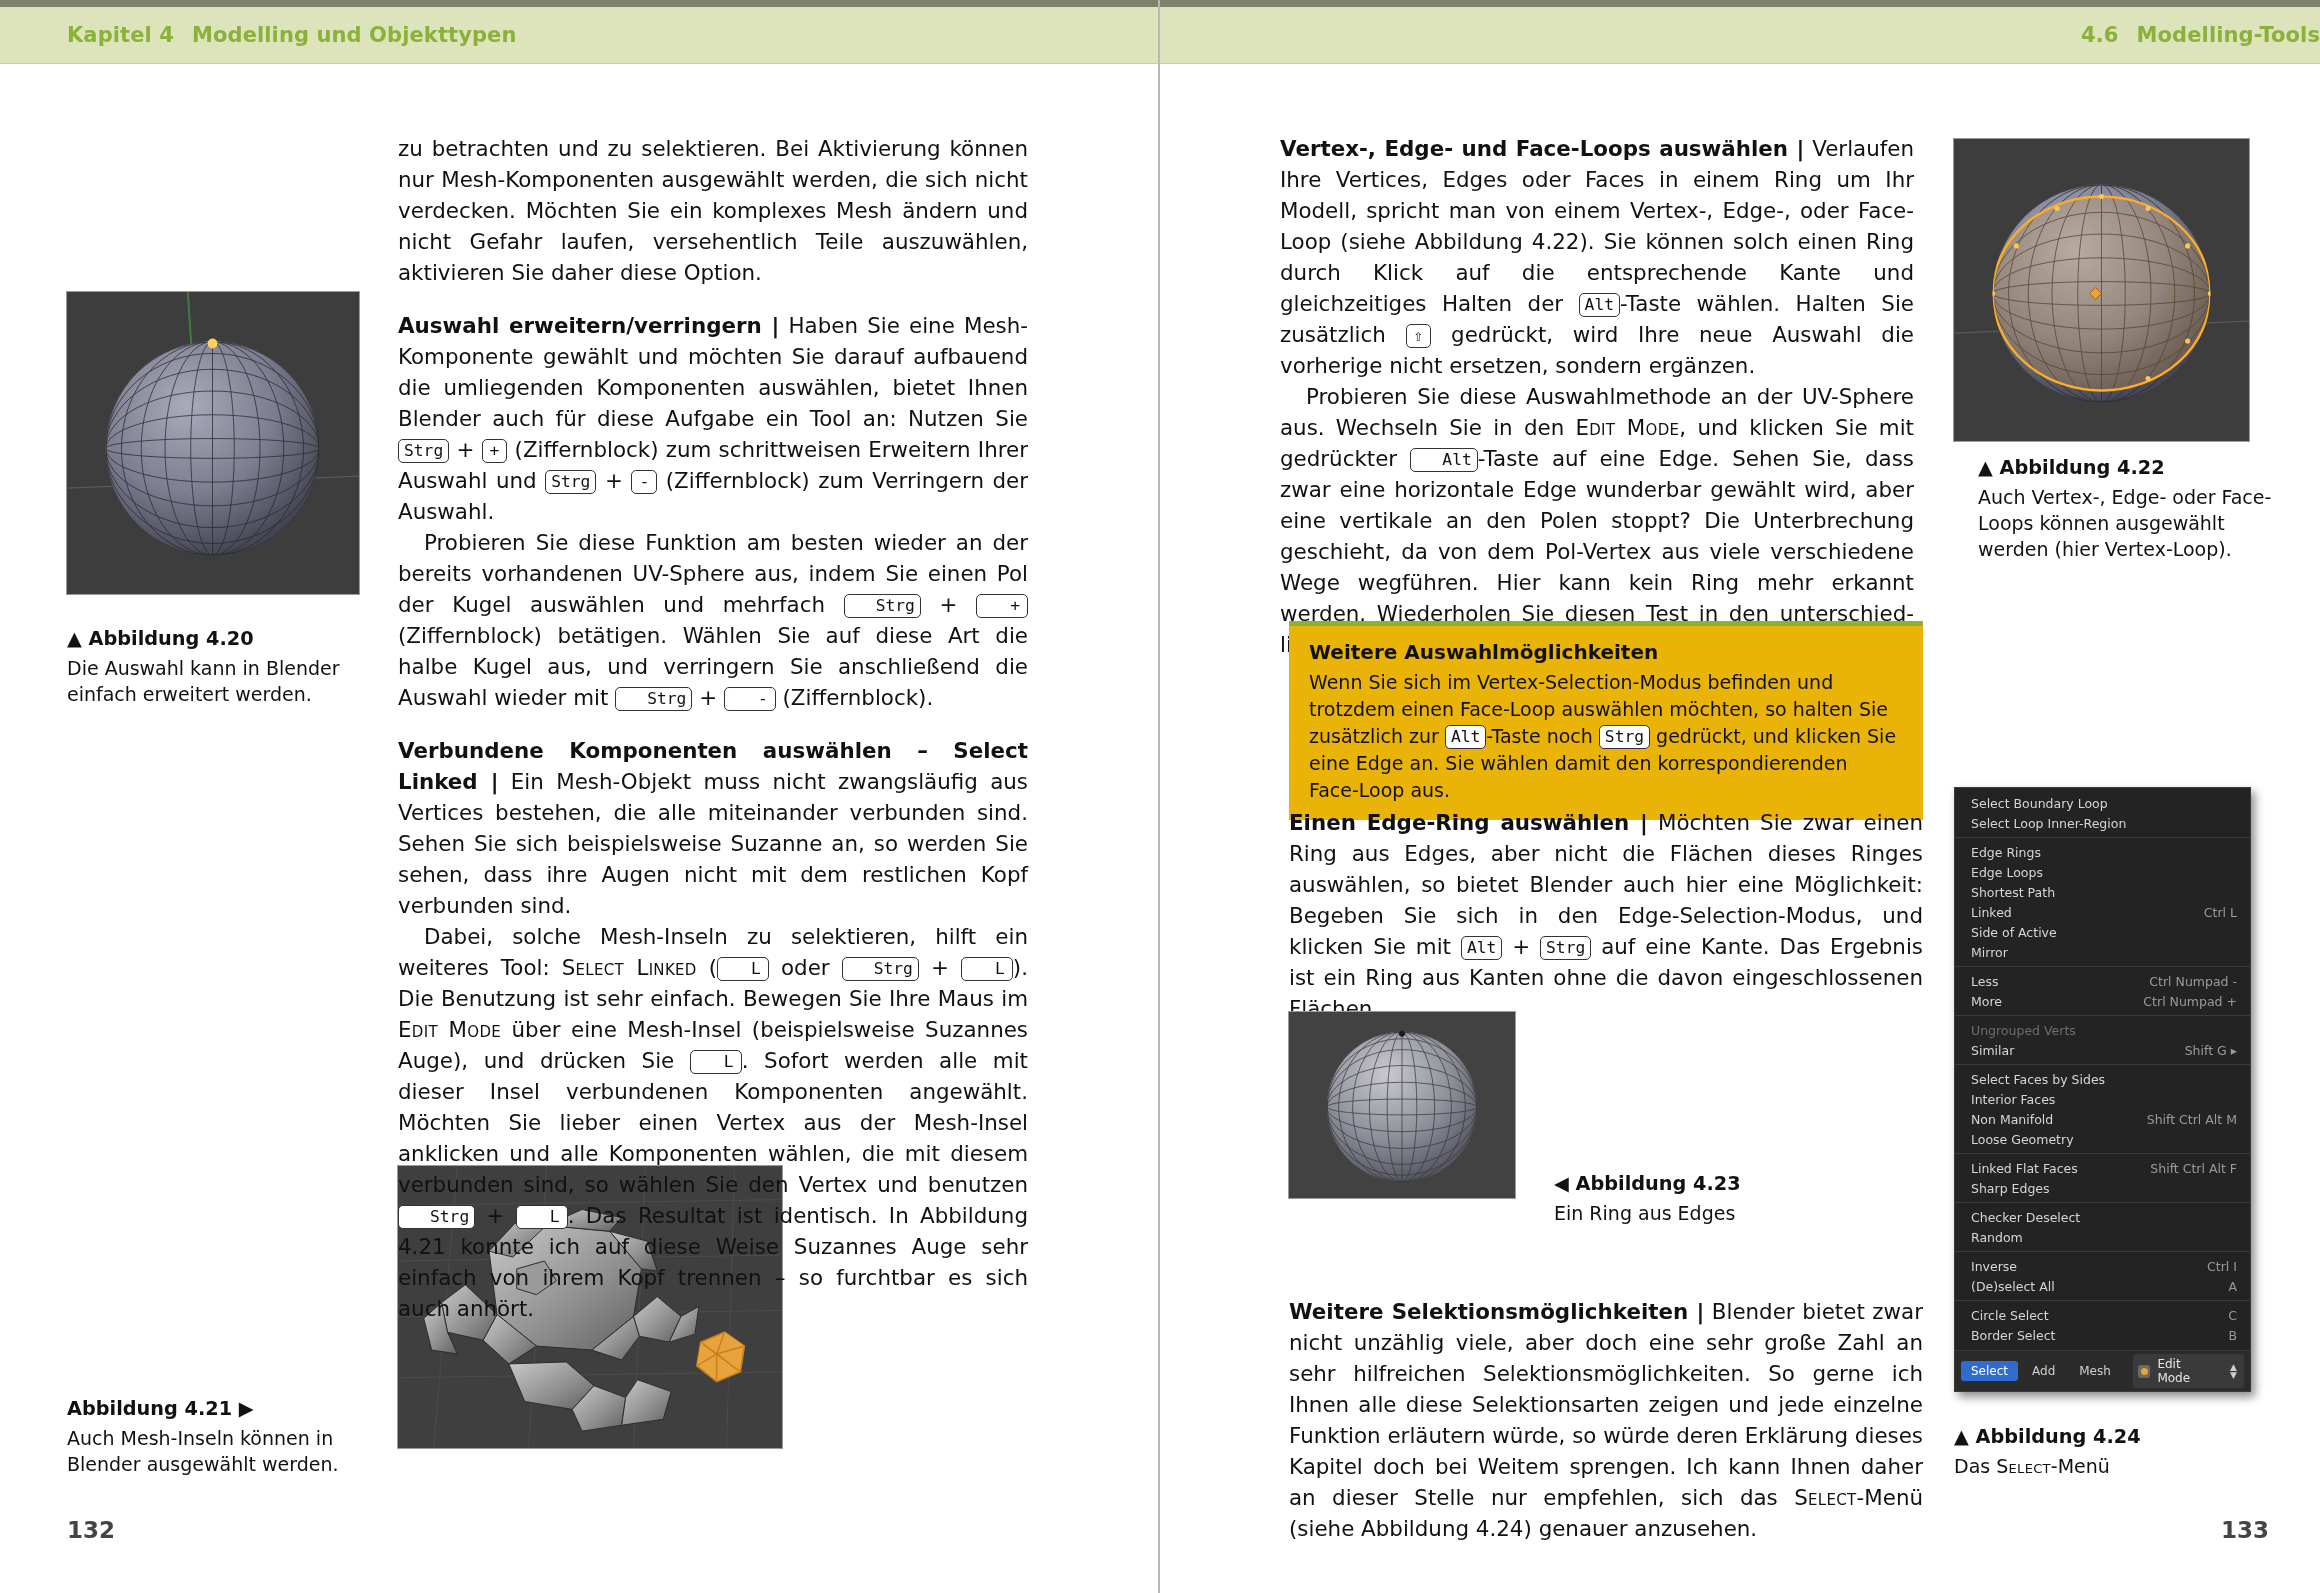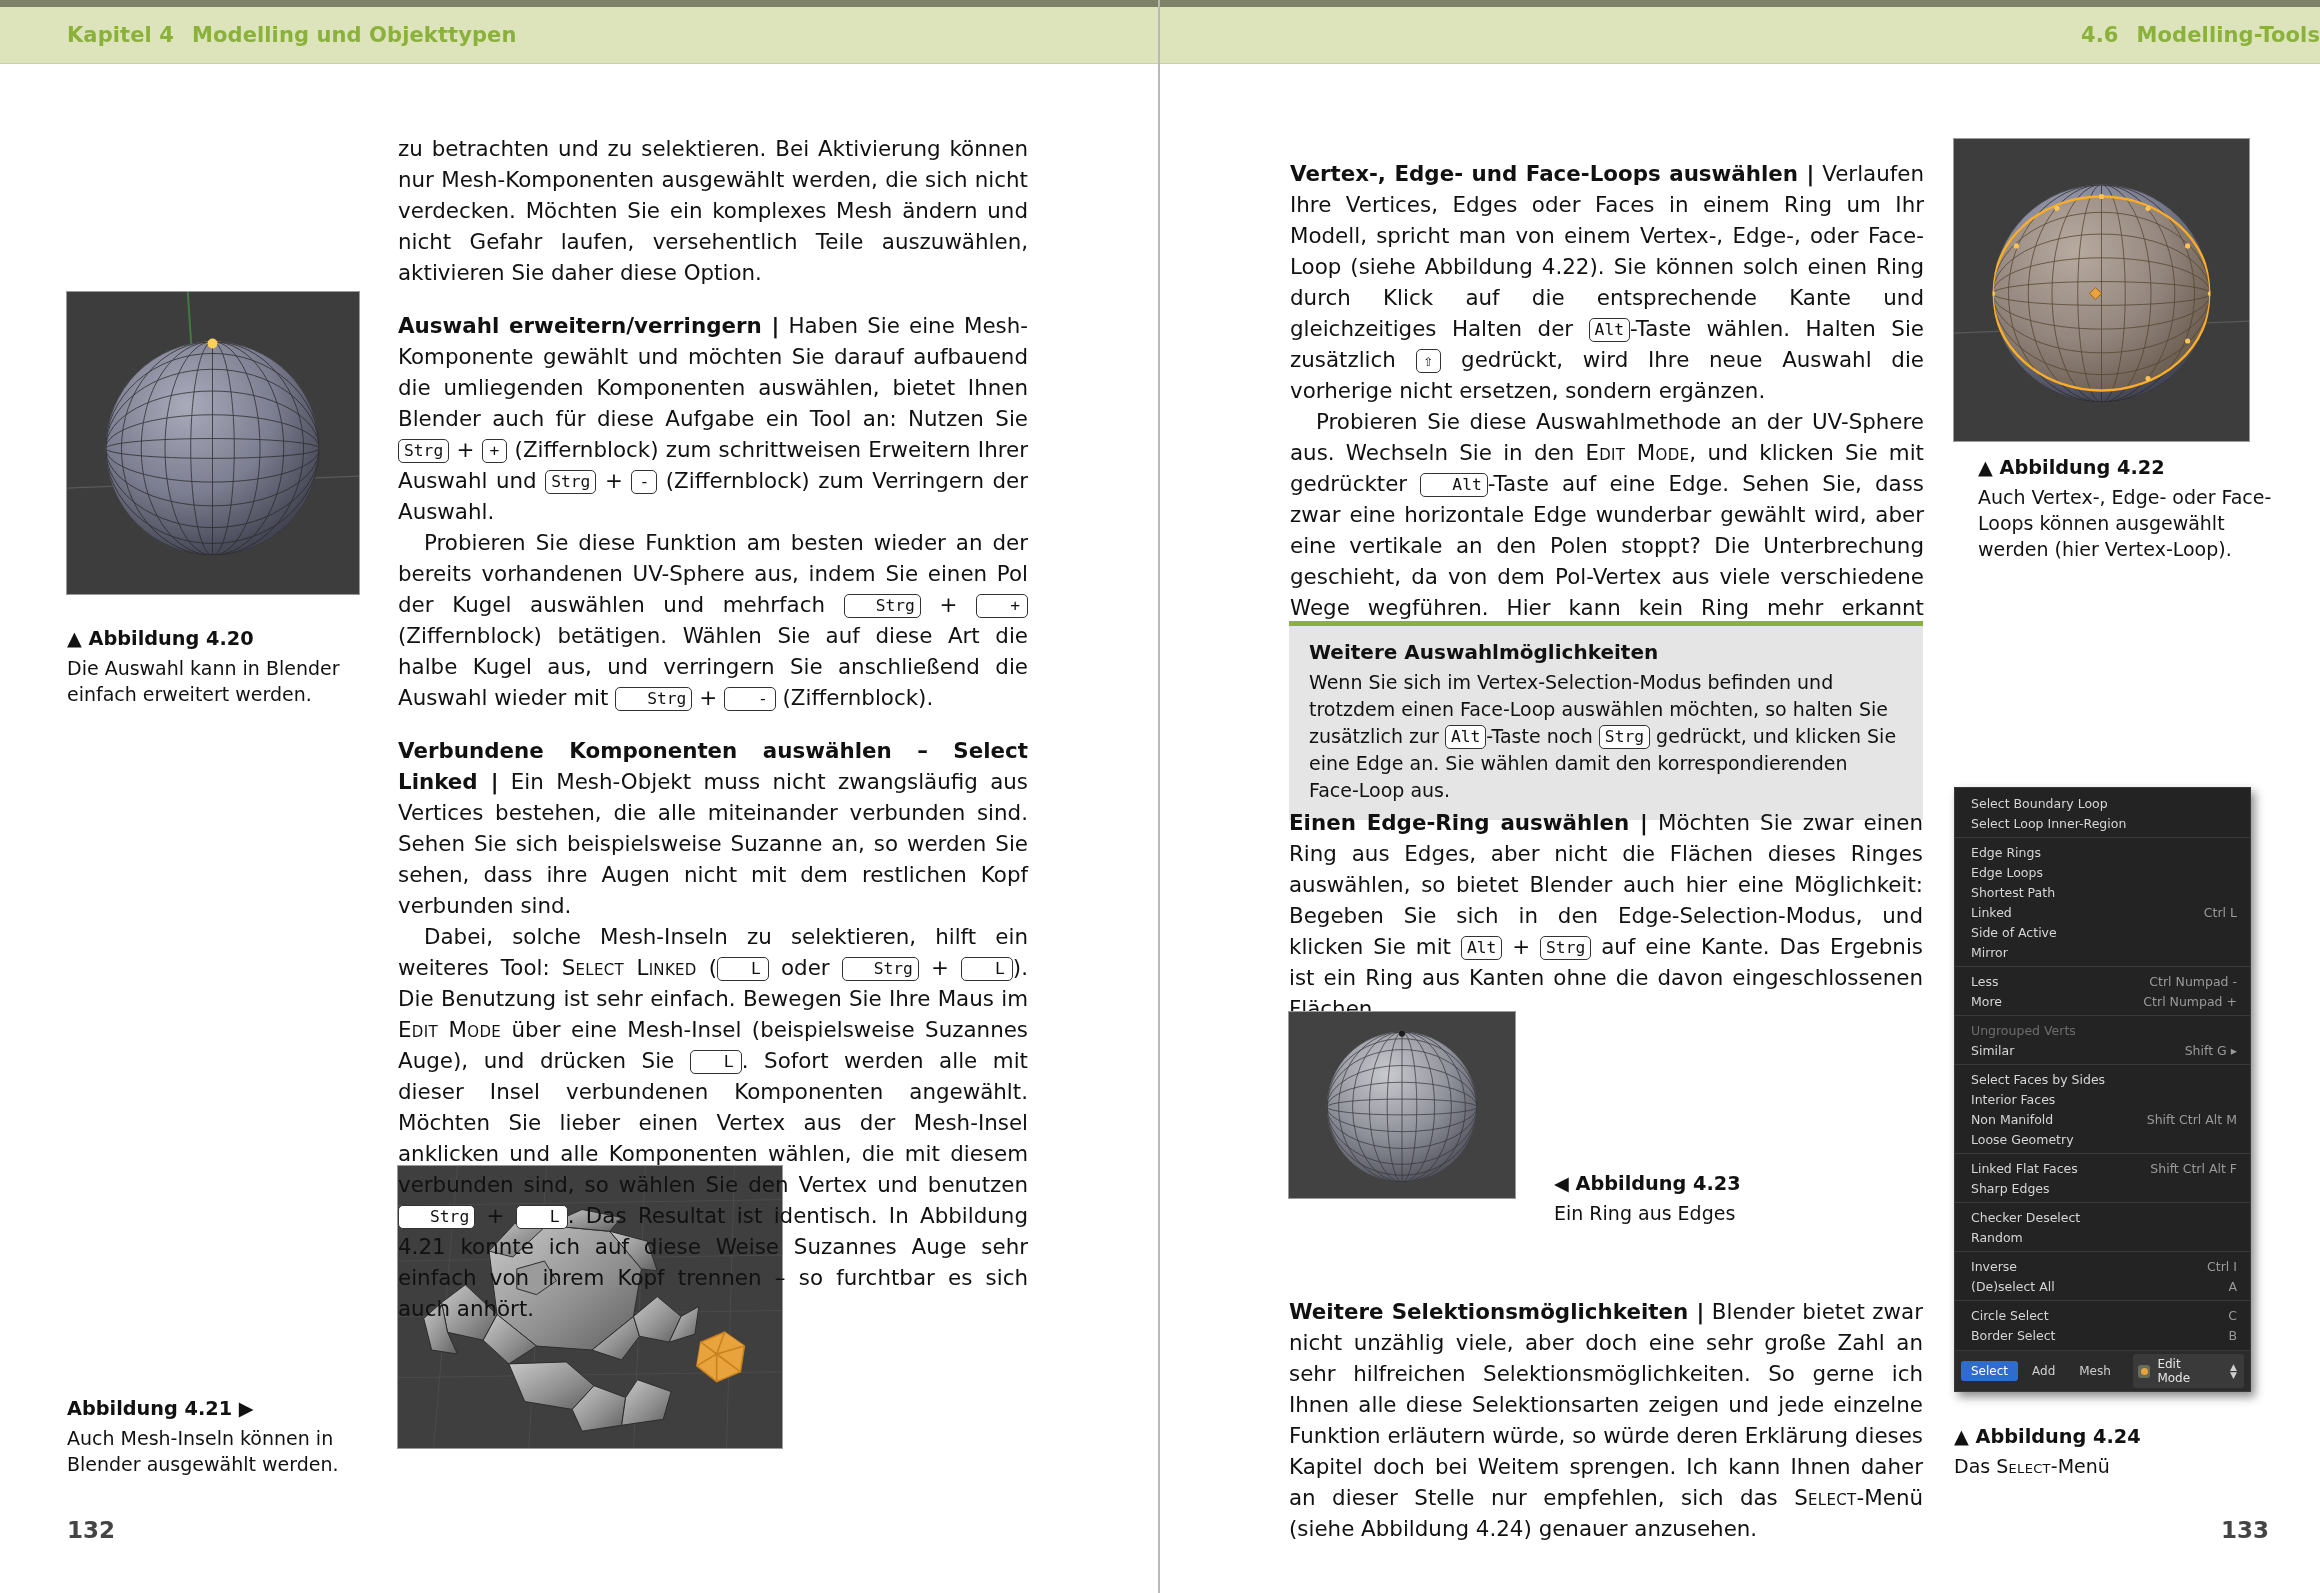"Vertex-, Edge- und Face-Loops auswählen" div.col-text { left: 130px -> 120px; margin-top: 25px -> none }
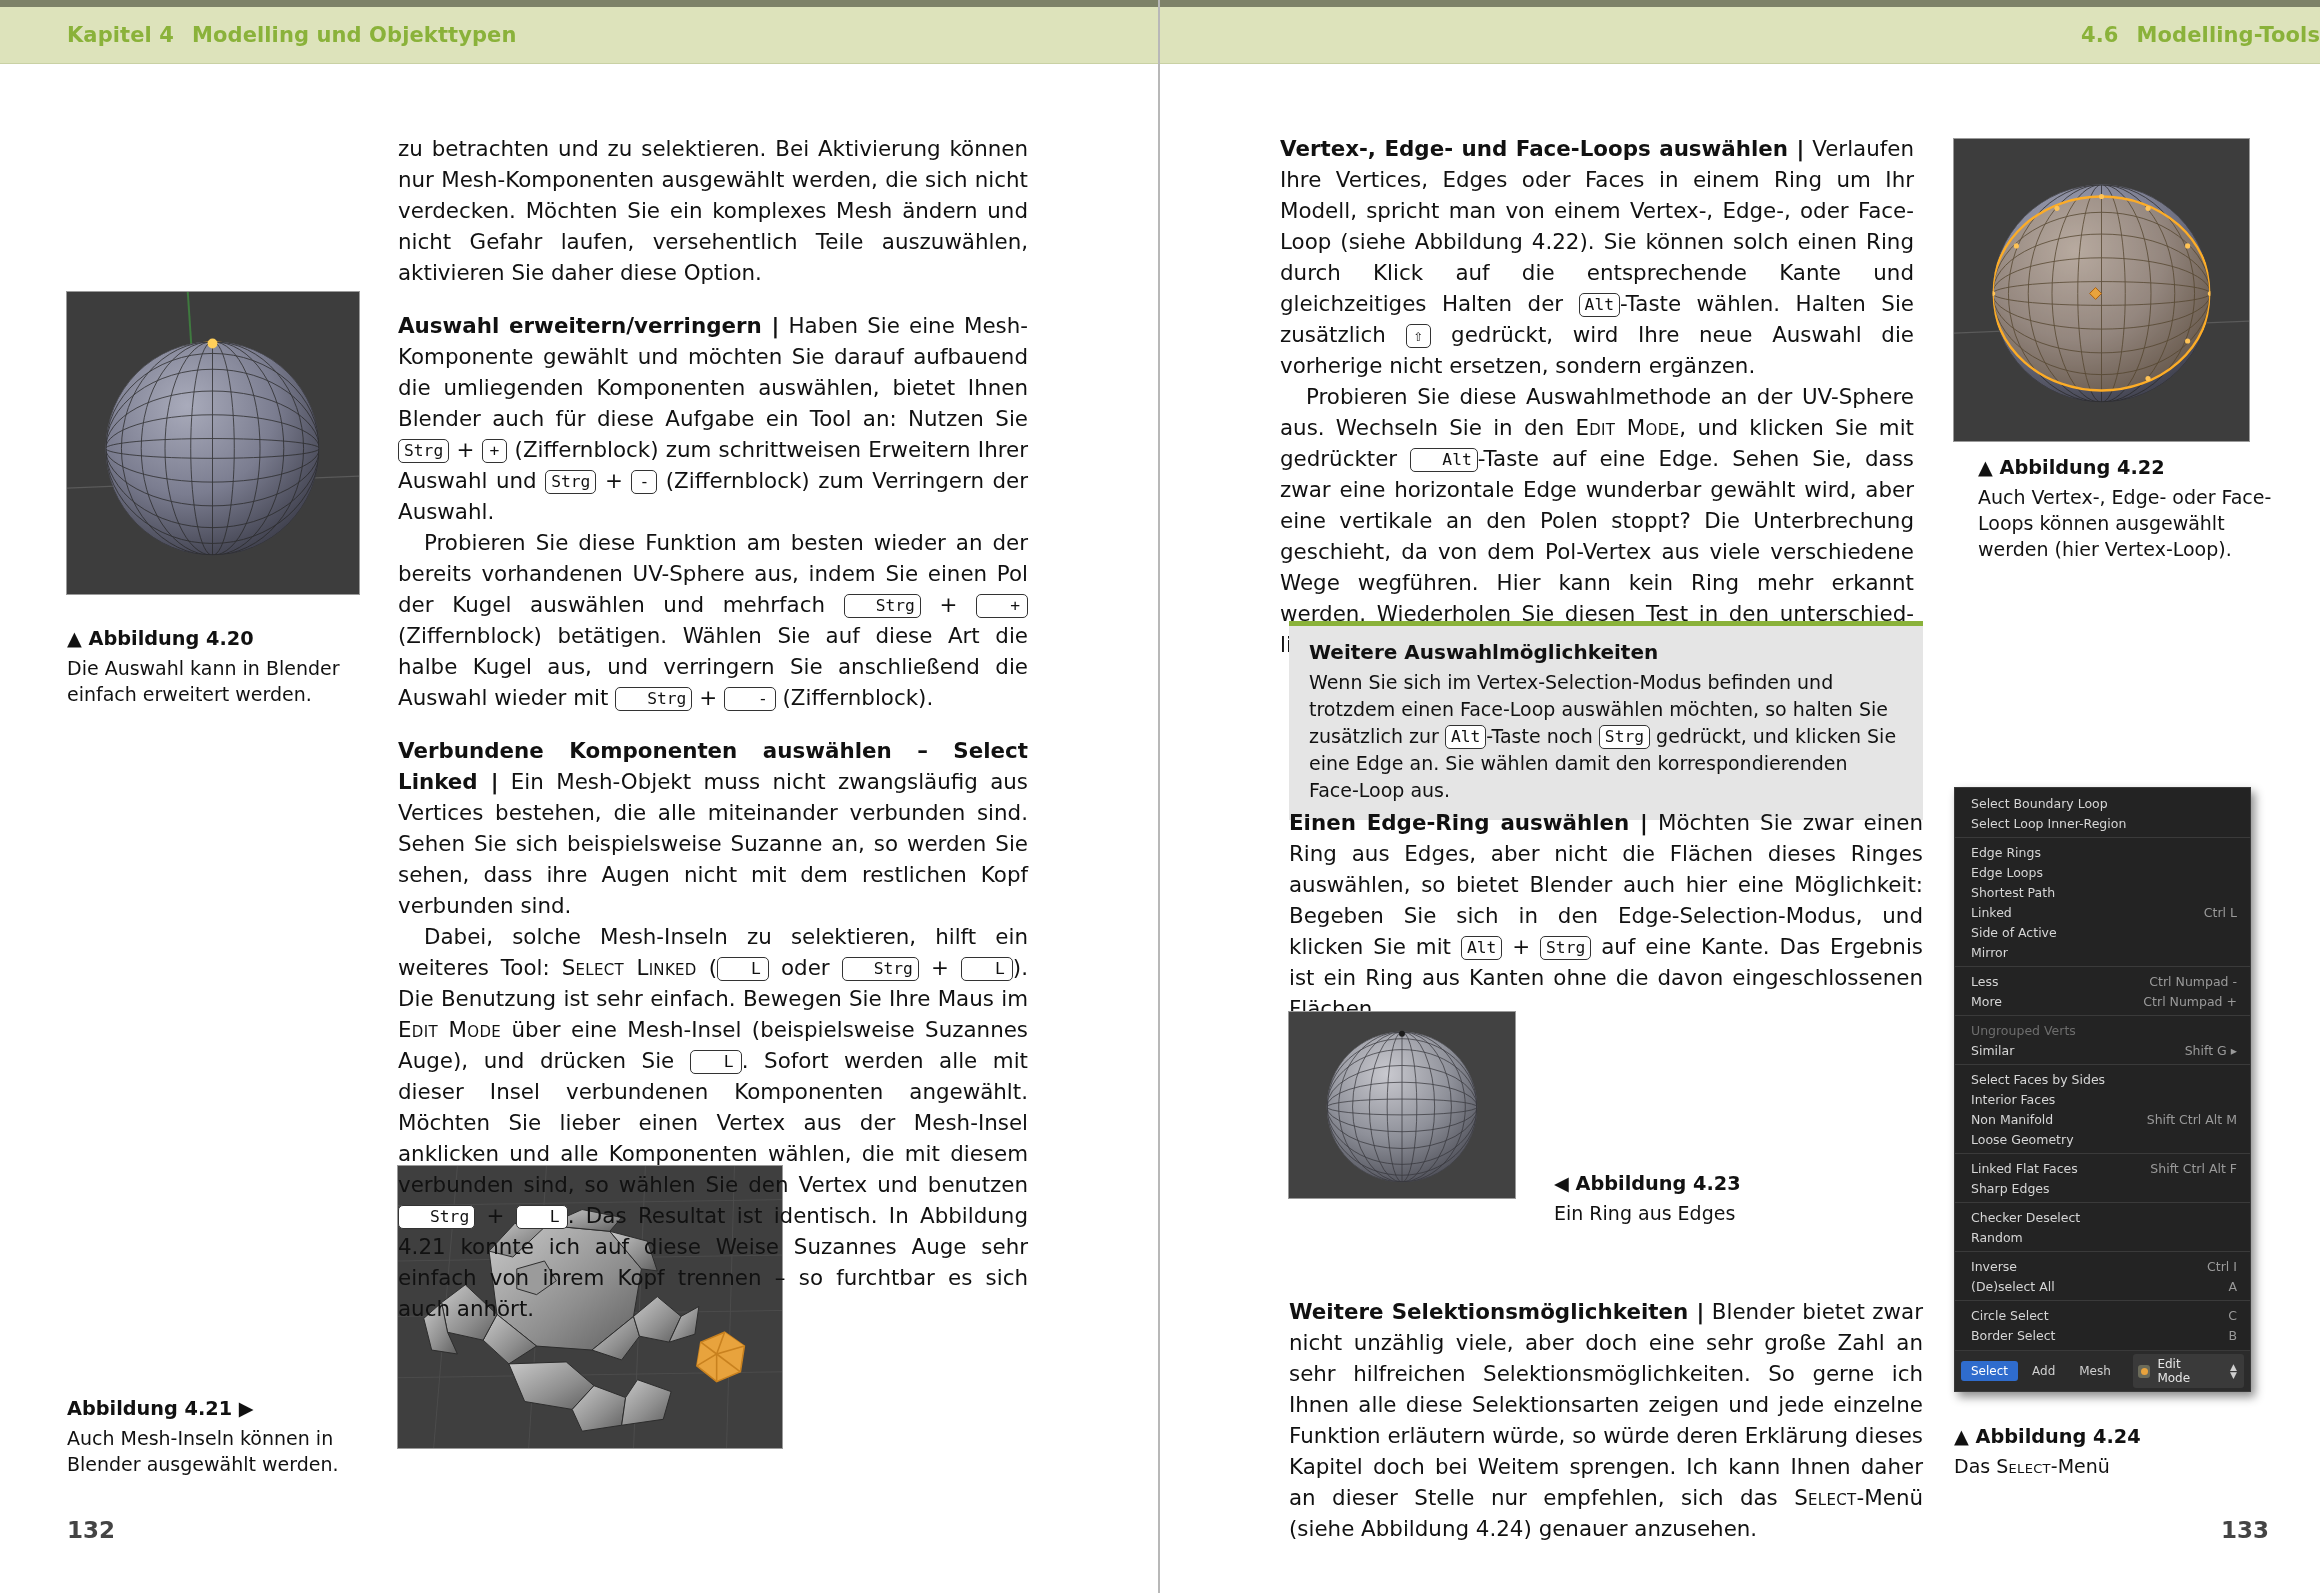"Weitere Auswahlmöglichkeiten" .notebox { background: #e5e5e5 -> #eab308 }
